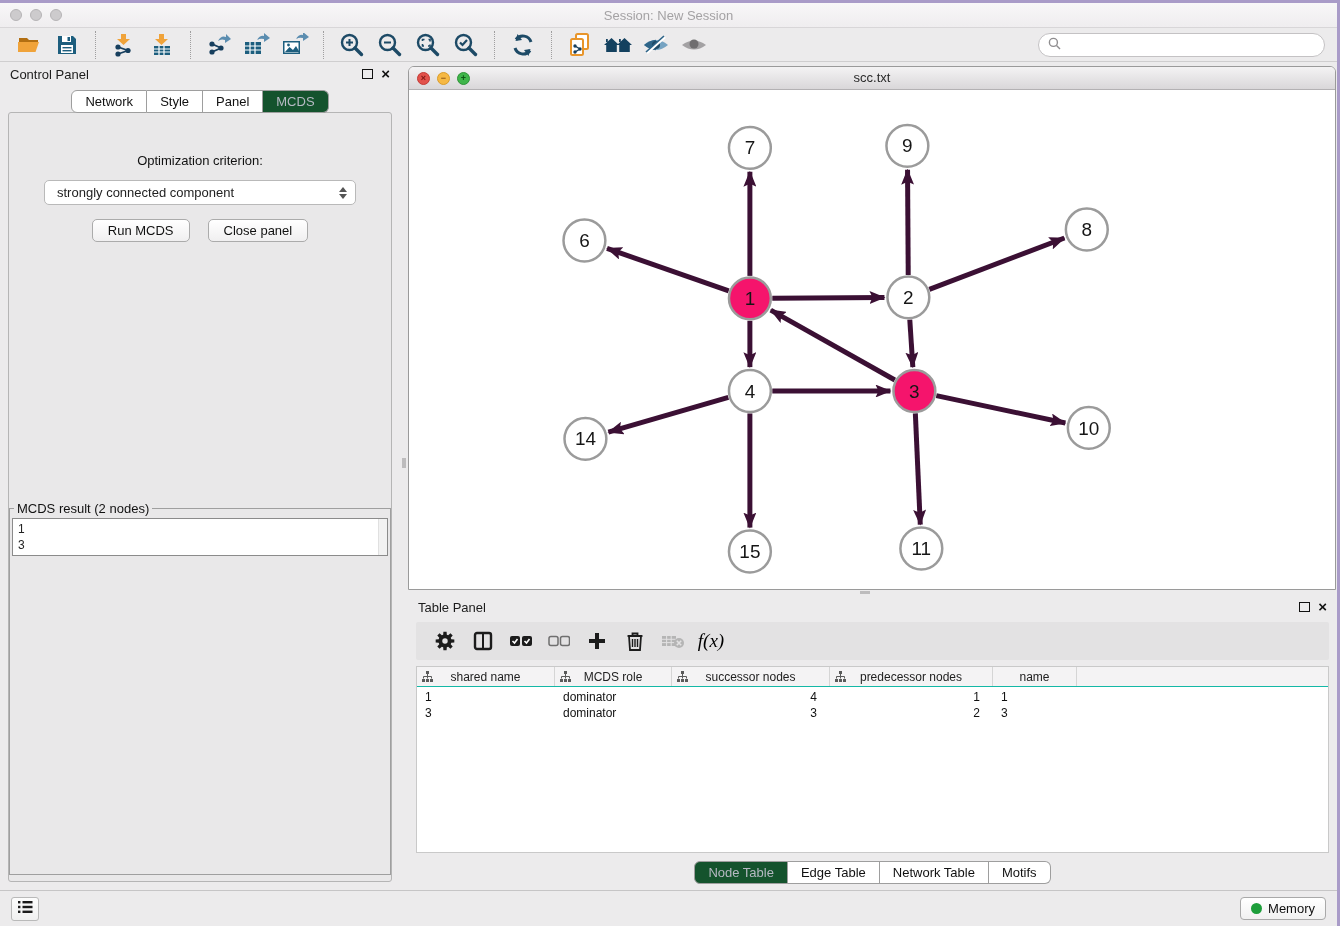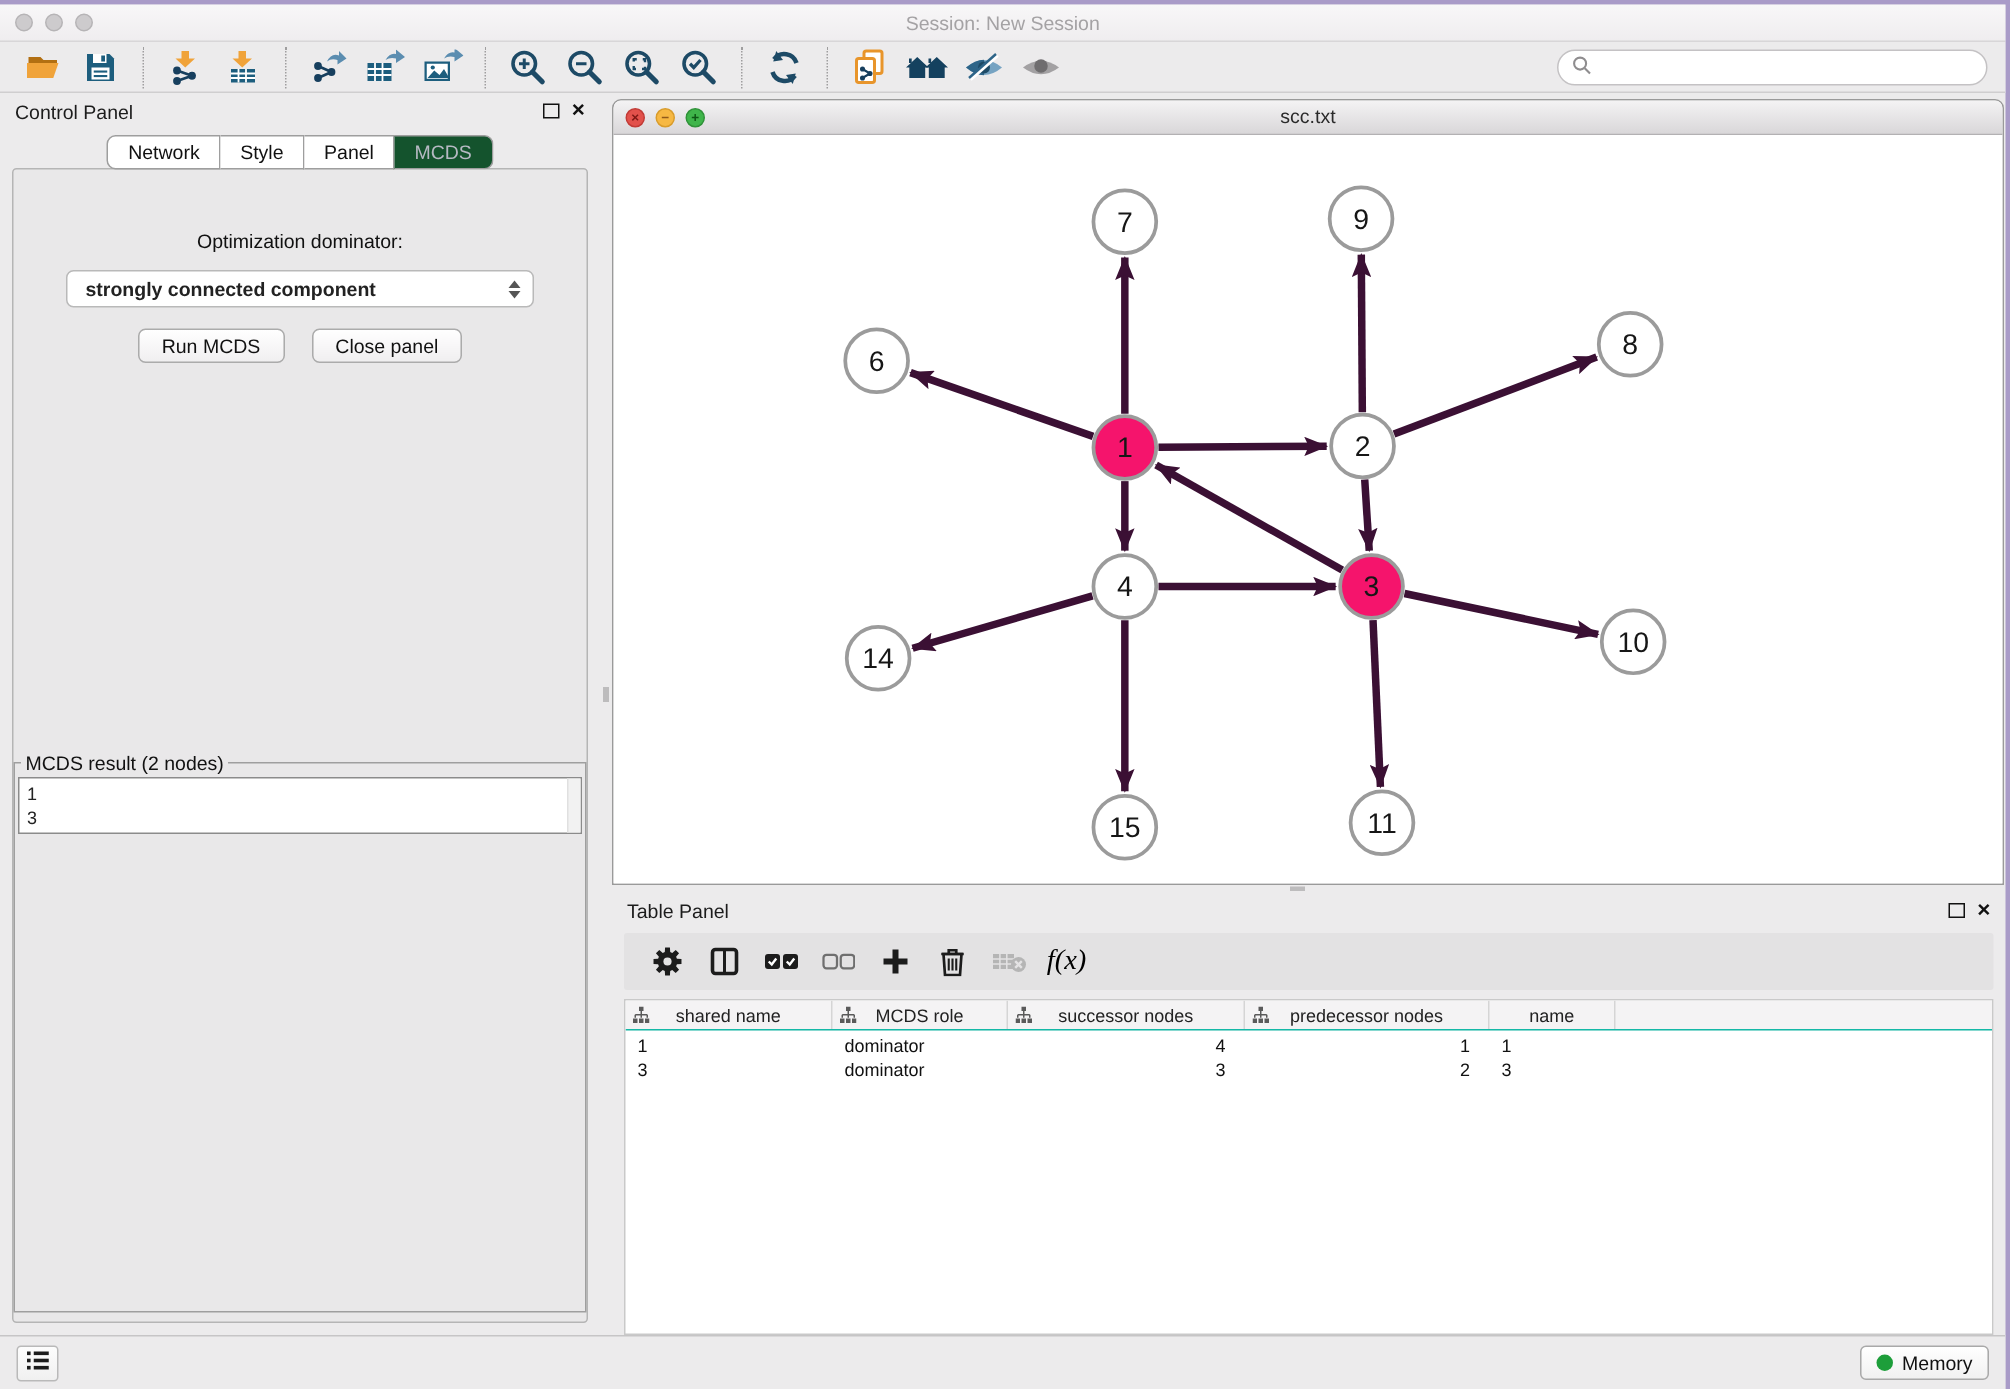"Optimization dominator:" div.opt-label { text: dominator -> criterion }
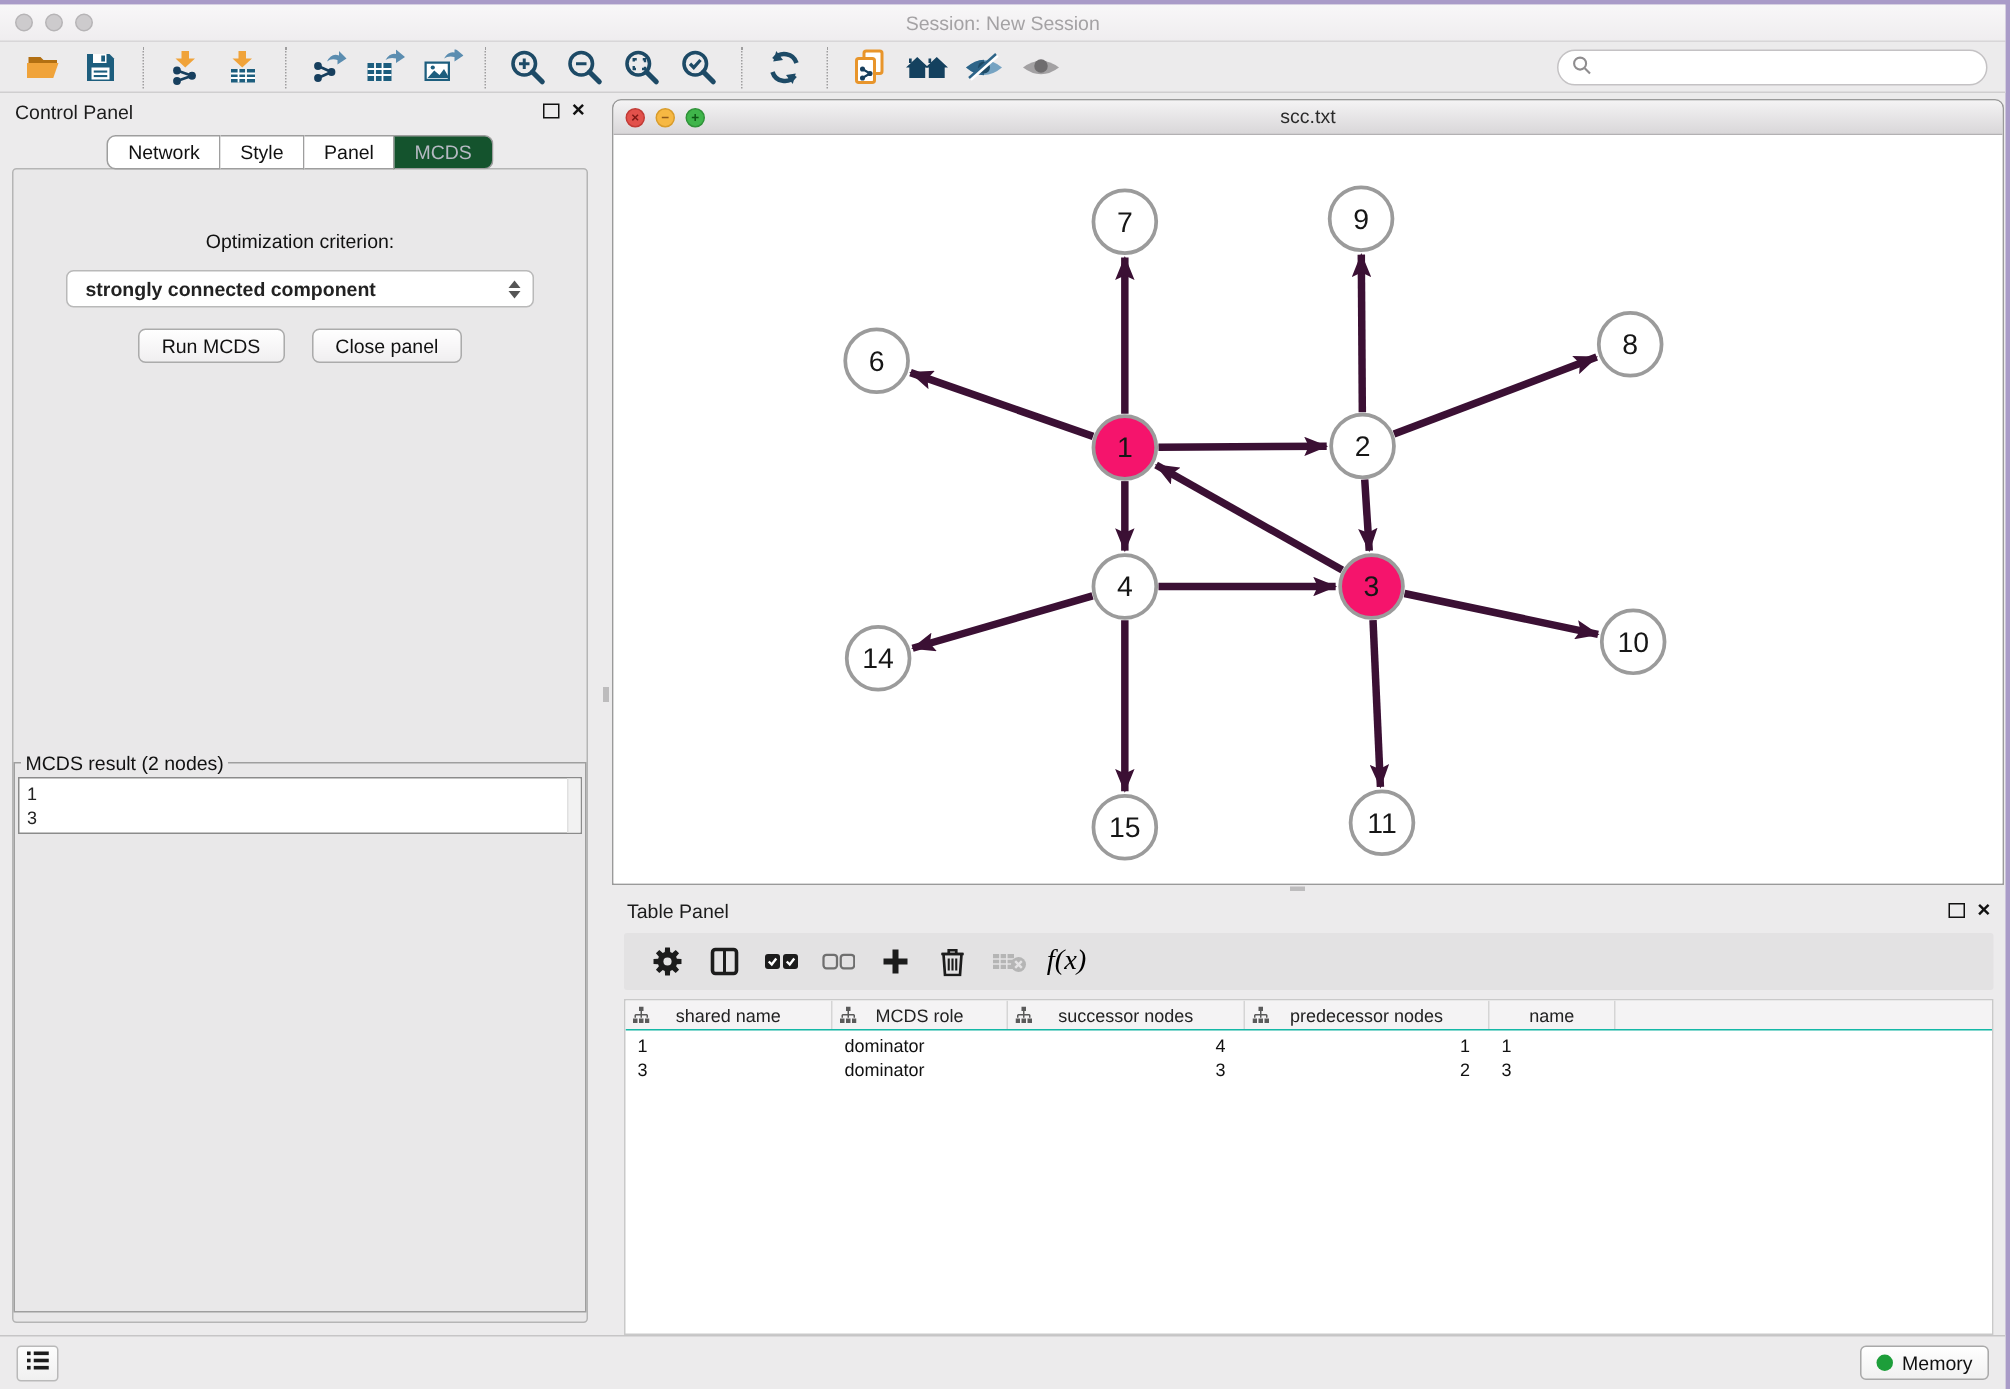"strongly connected component" .selectbox .sel-text { font-weight: bold -> none }
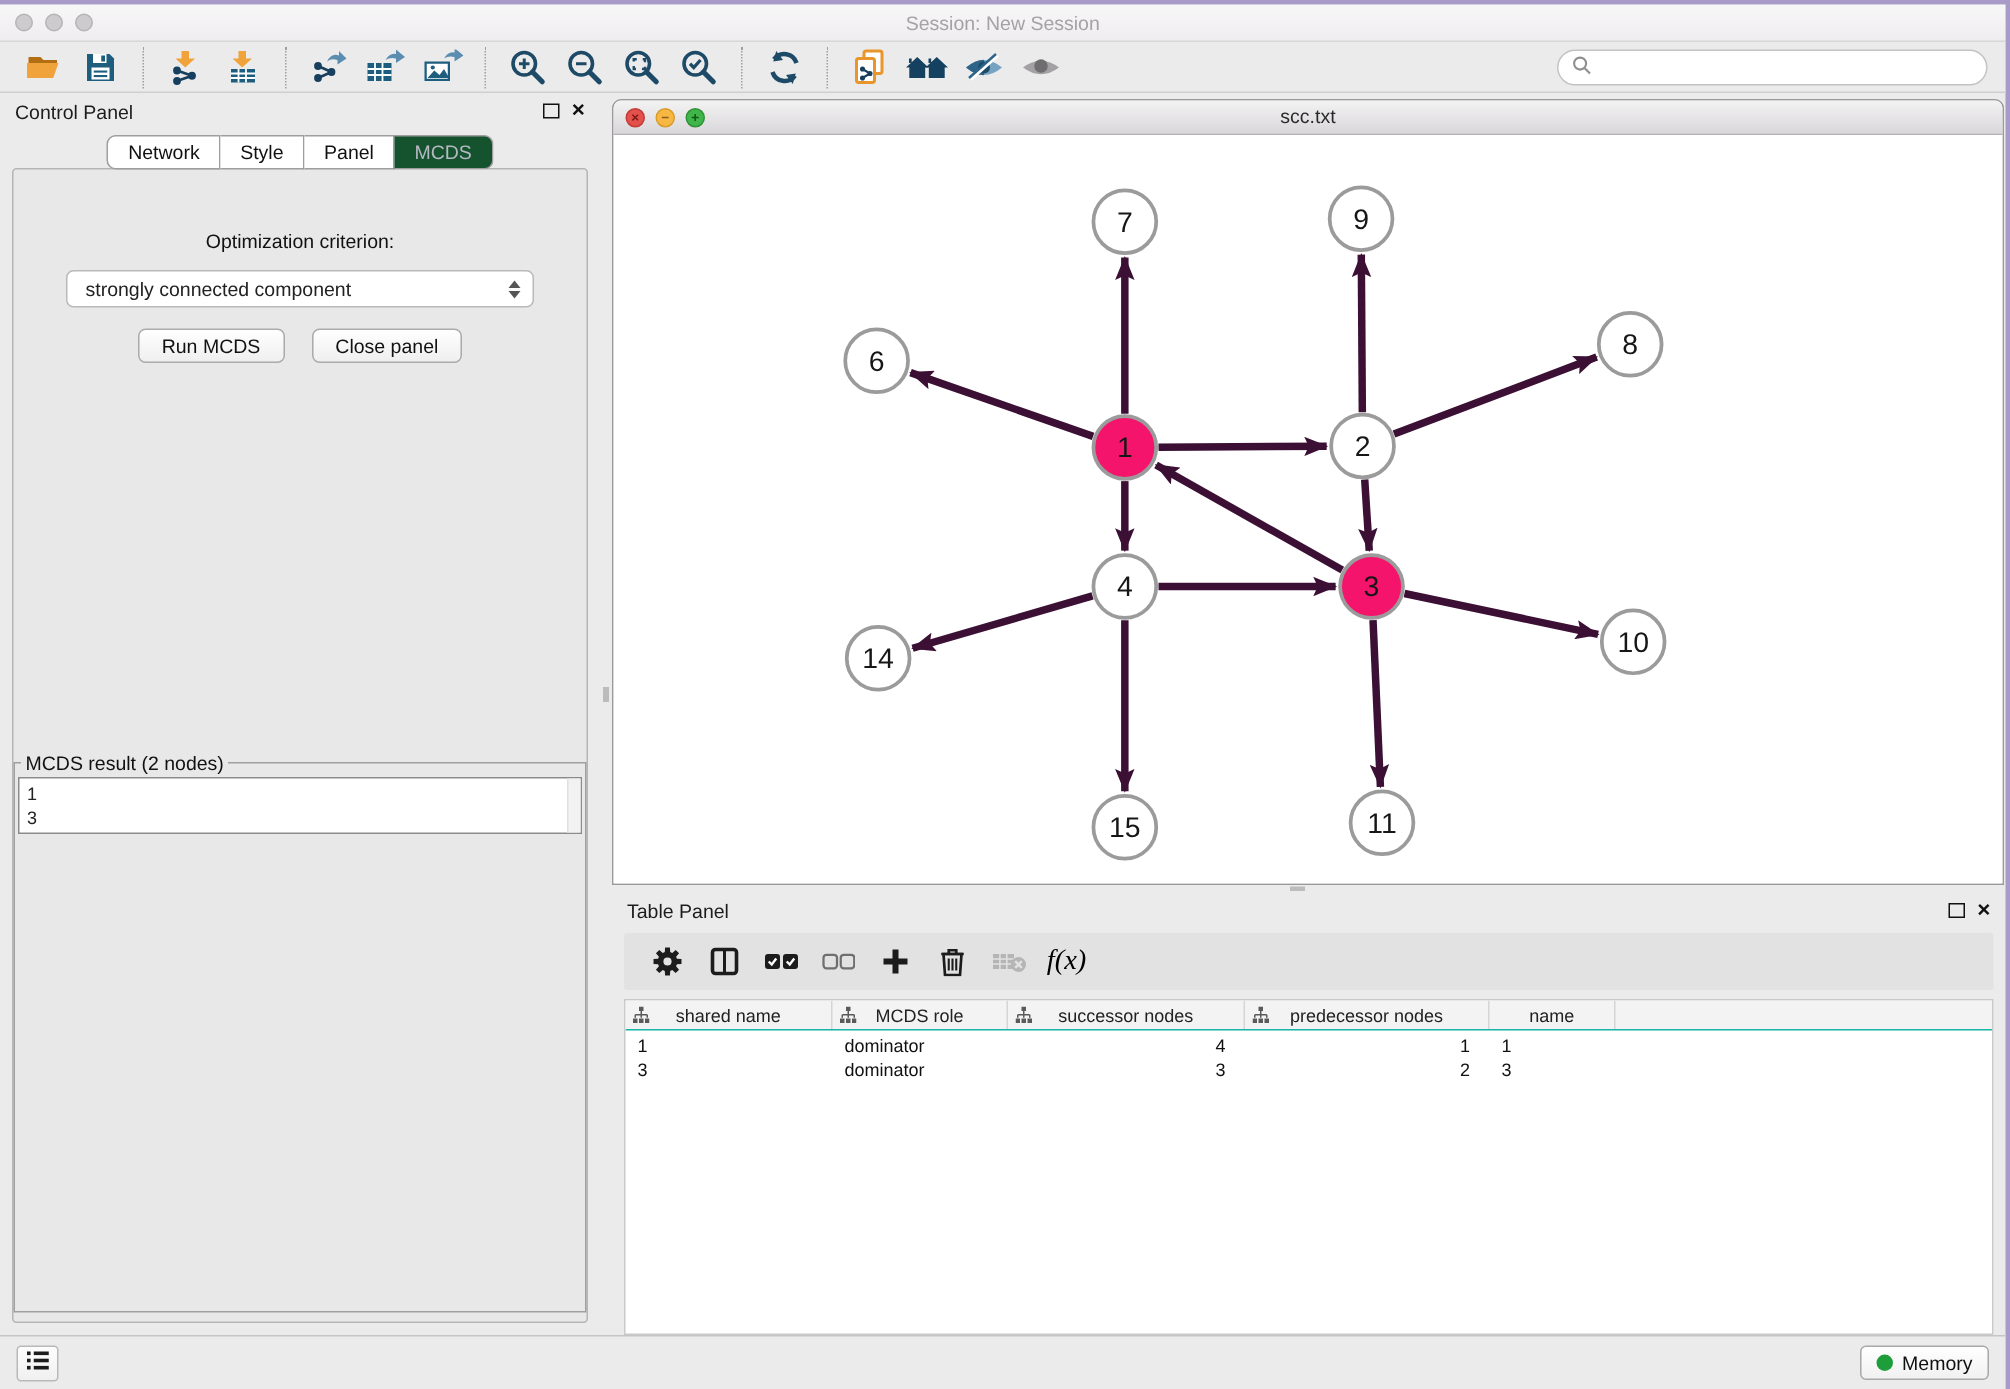"Node Table" div.tp-tabs { html: none -> <div> <div>Node Table</div> <div>Edge Table</div> <div>Network Table</div> <div>Motifs</div> </div> }
